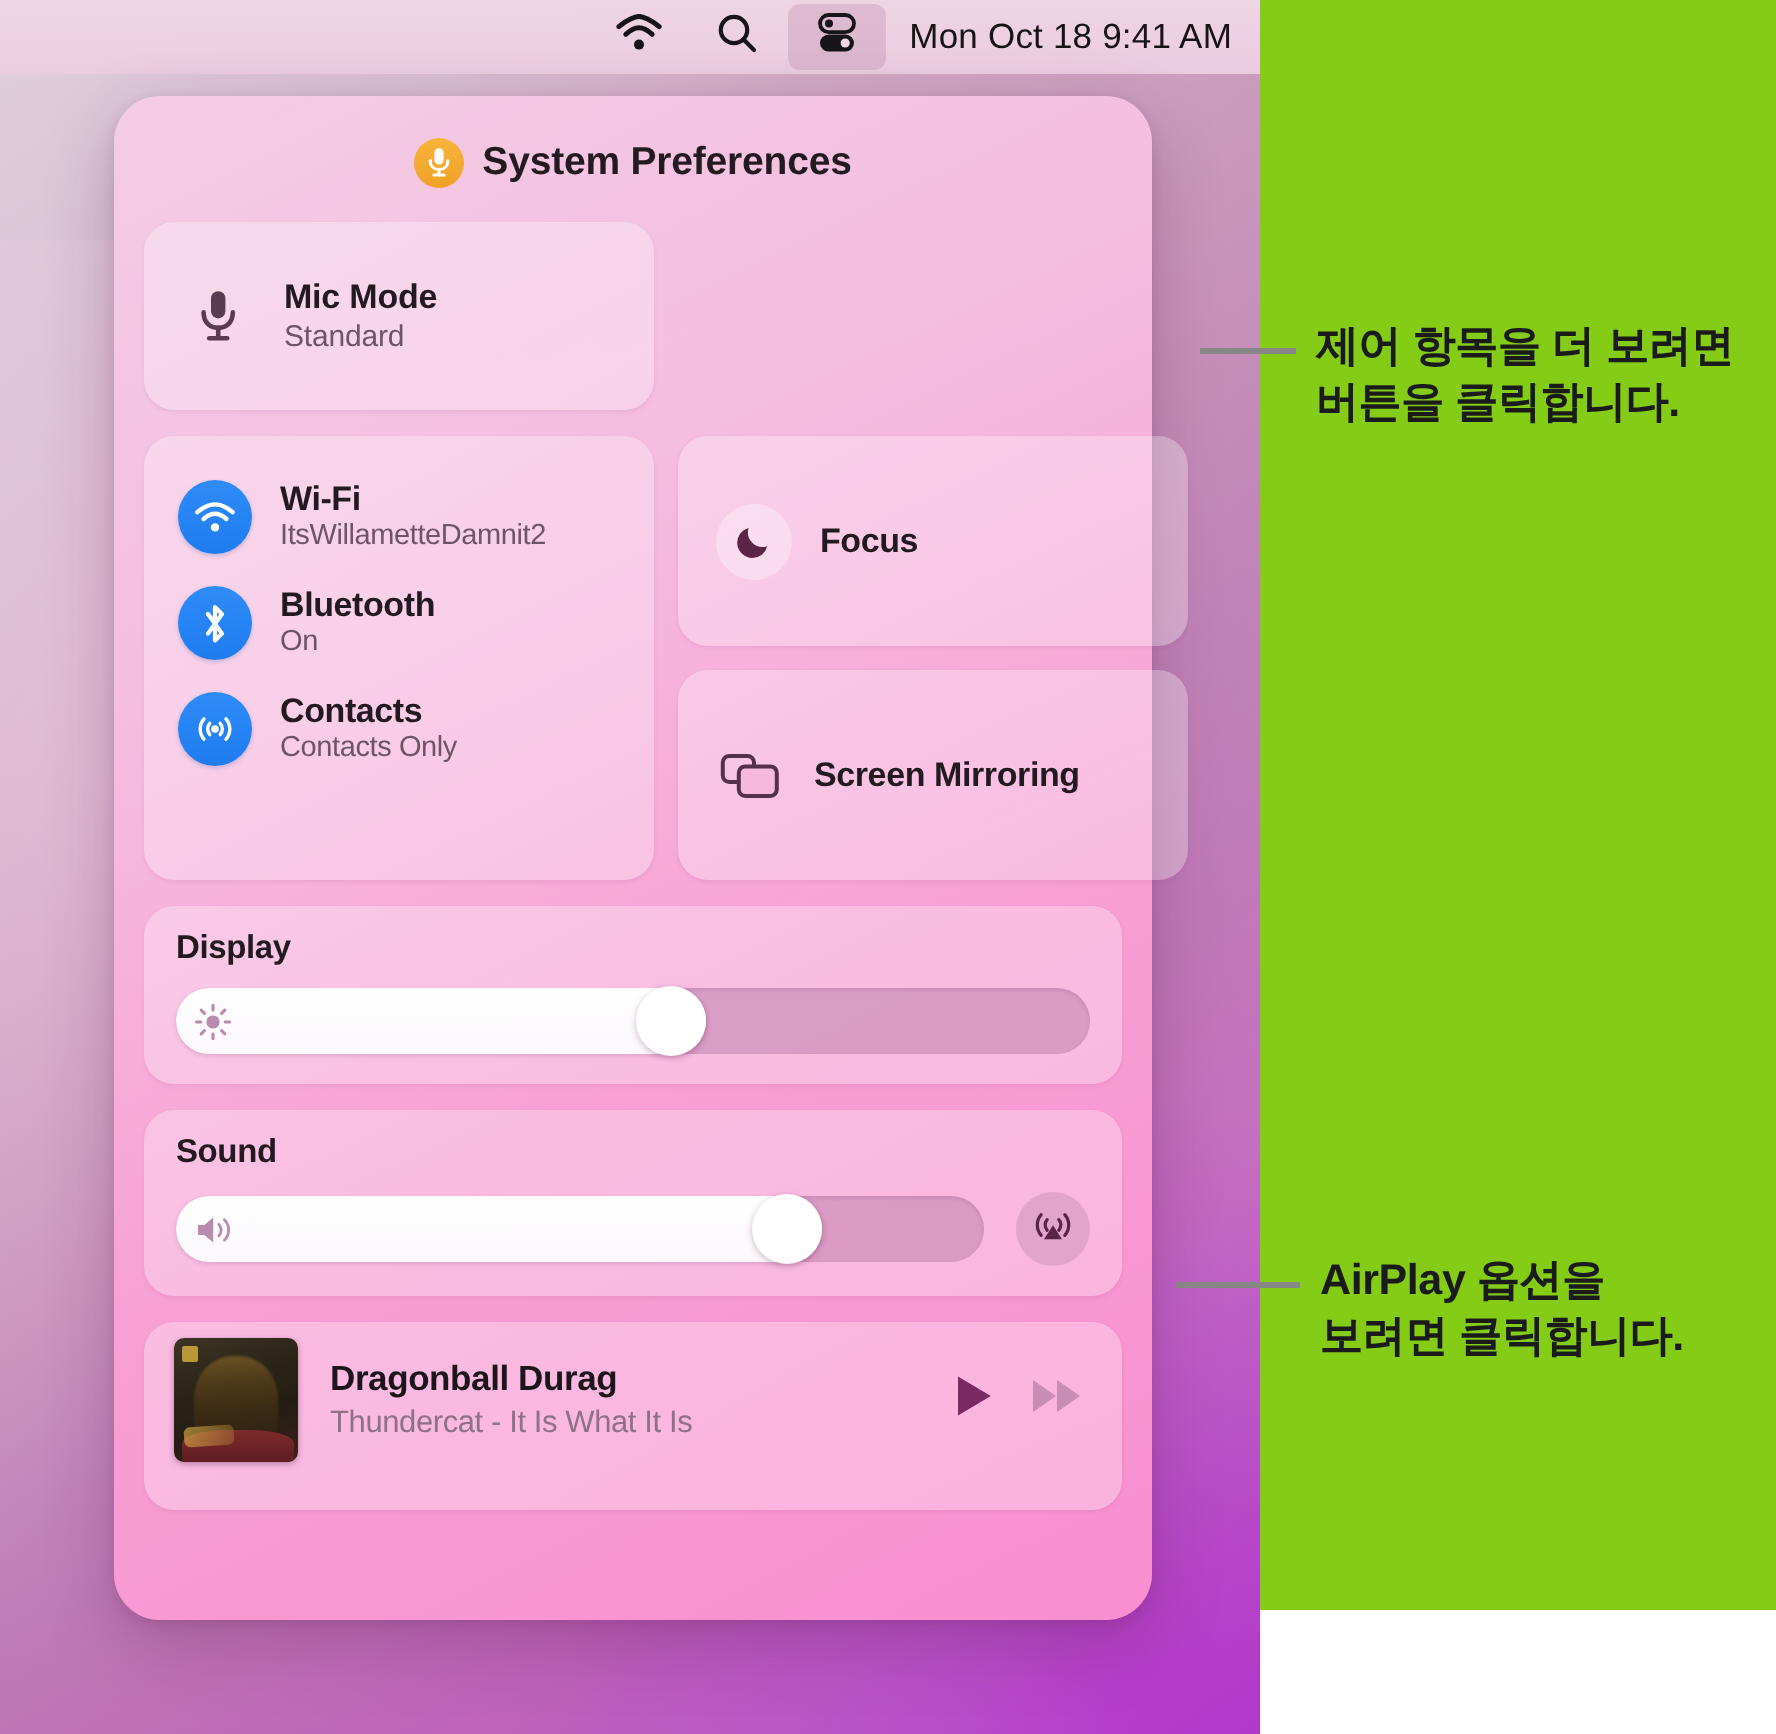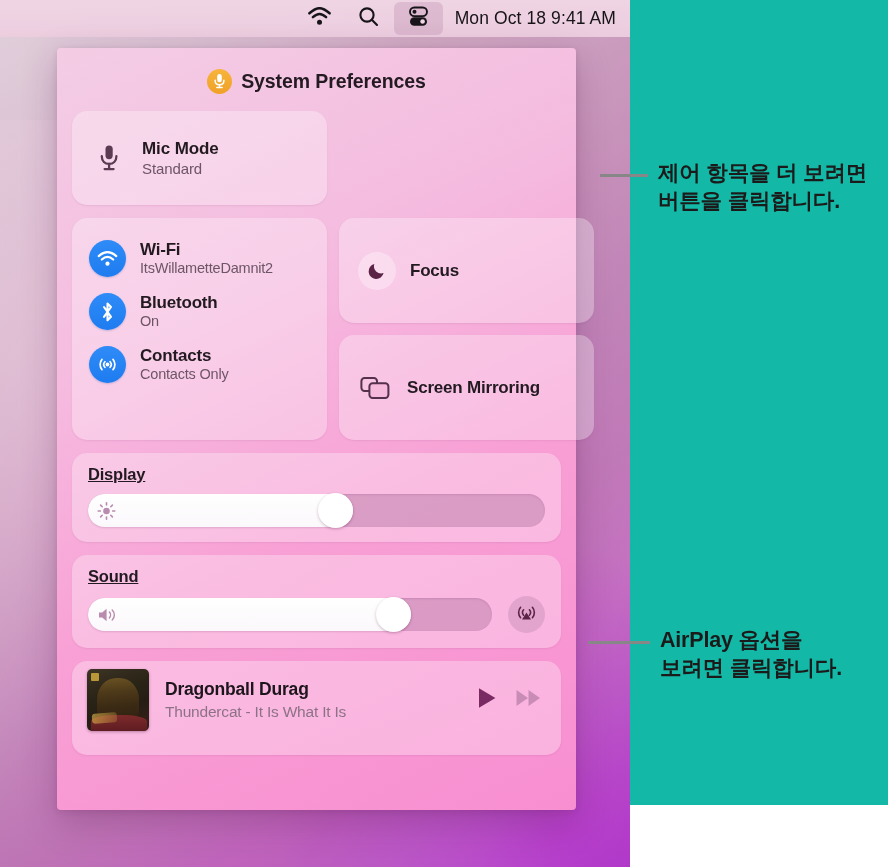"Mon Oct 18 9:41 AM" #root { background: #14b8a6 -> #84cc16 }
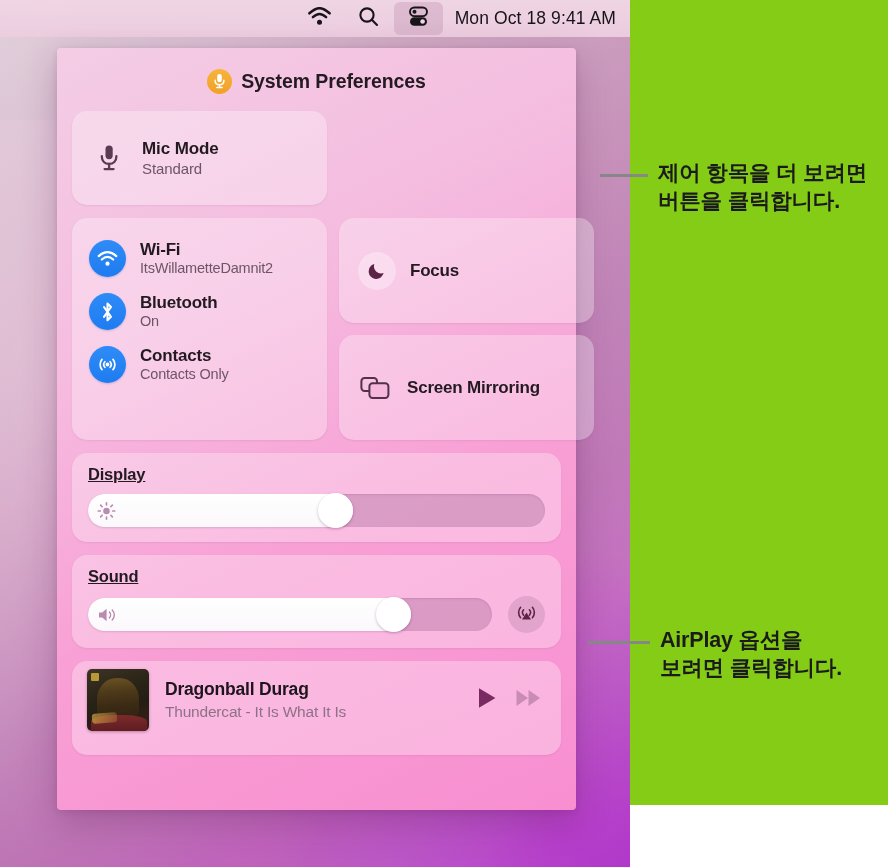"System Preferences" .cc-panel { border-radius: 4px -> 23px }
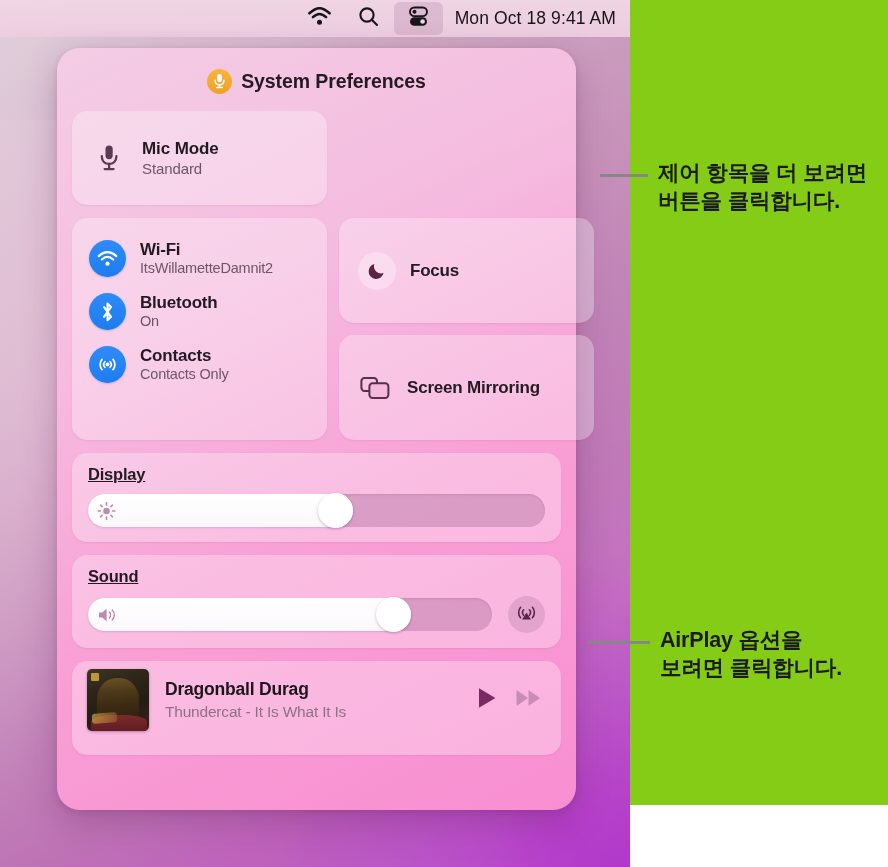"Display" .slider-label { text-decoration: underline -> none }
